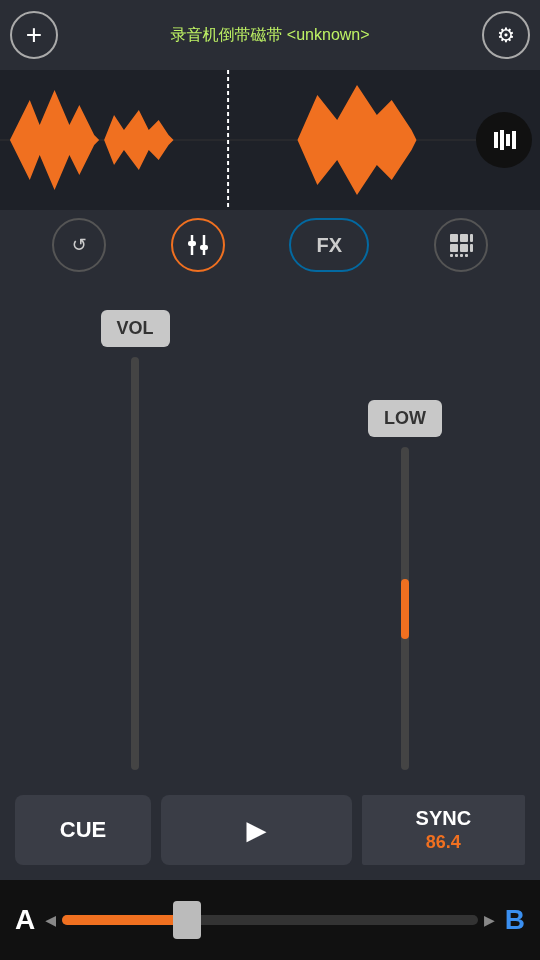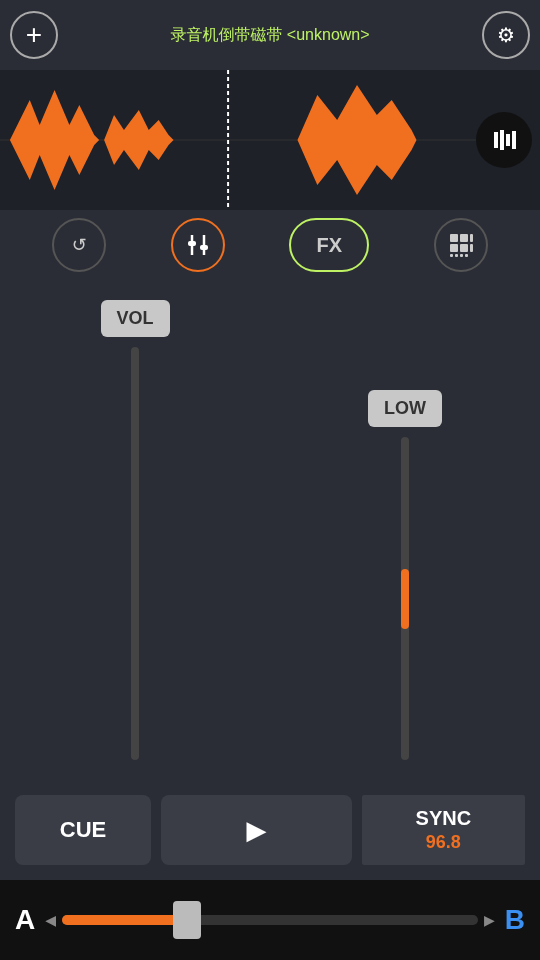"FX" .tool-btn-fx { border: 2px solid #bef264 -> 2px solid #0369a1 }
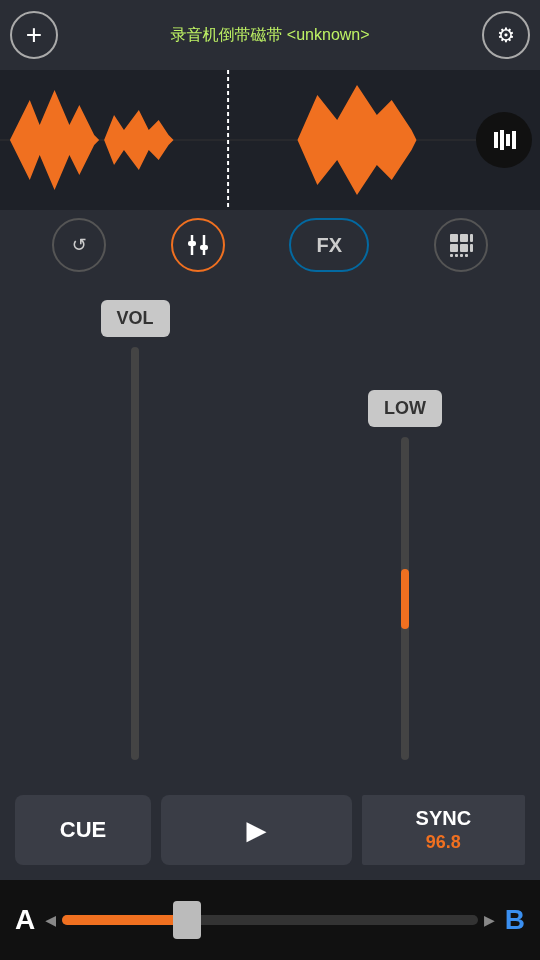"VOL" #mixer { align-items: flex-start -> center }
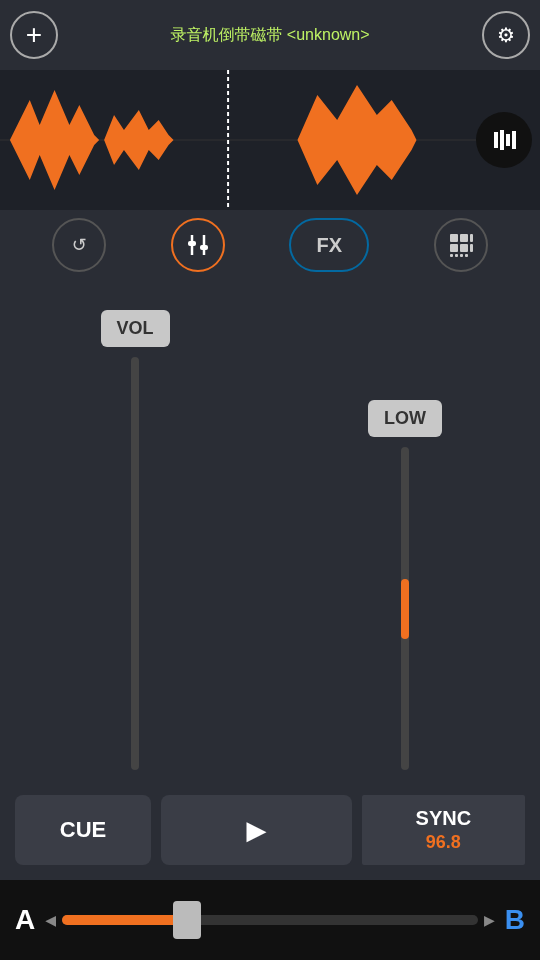"96.8" span.sync-bpm { text: 96.8 -> 86.4 }
